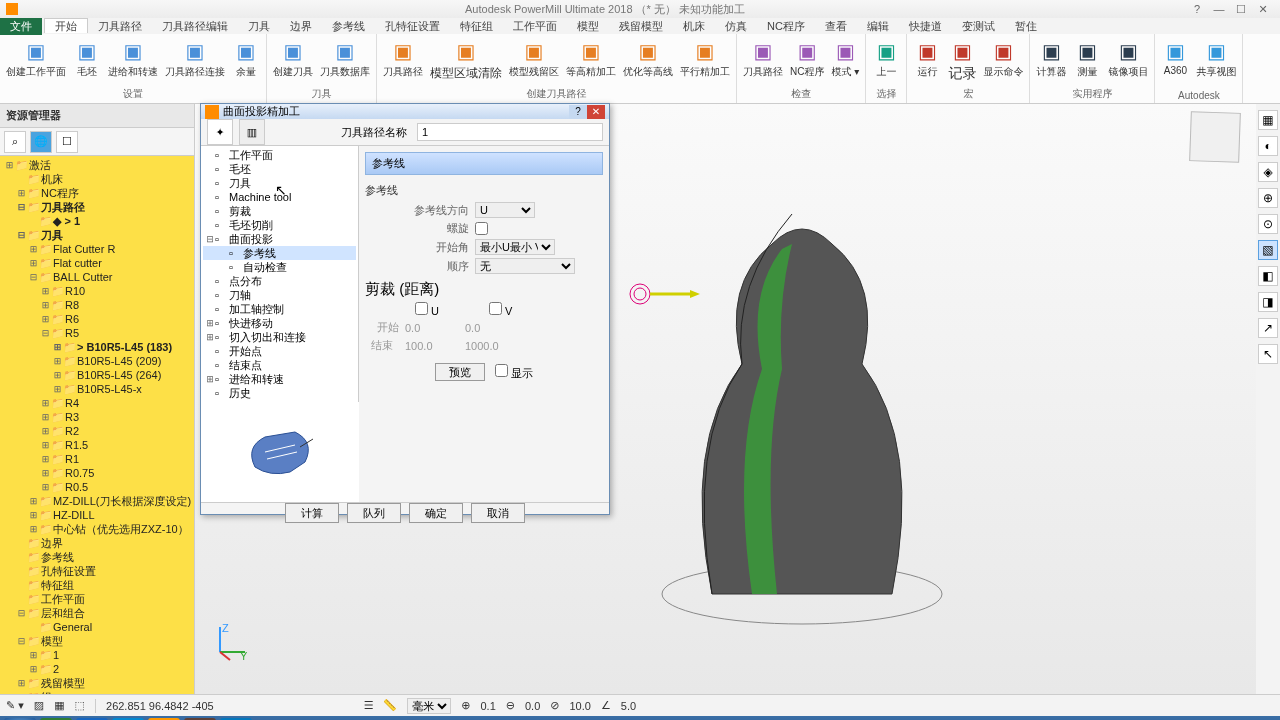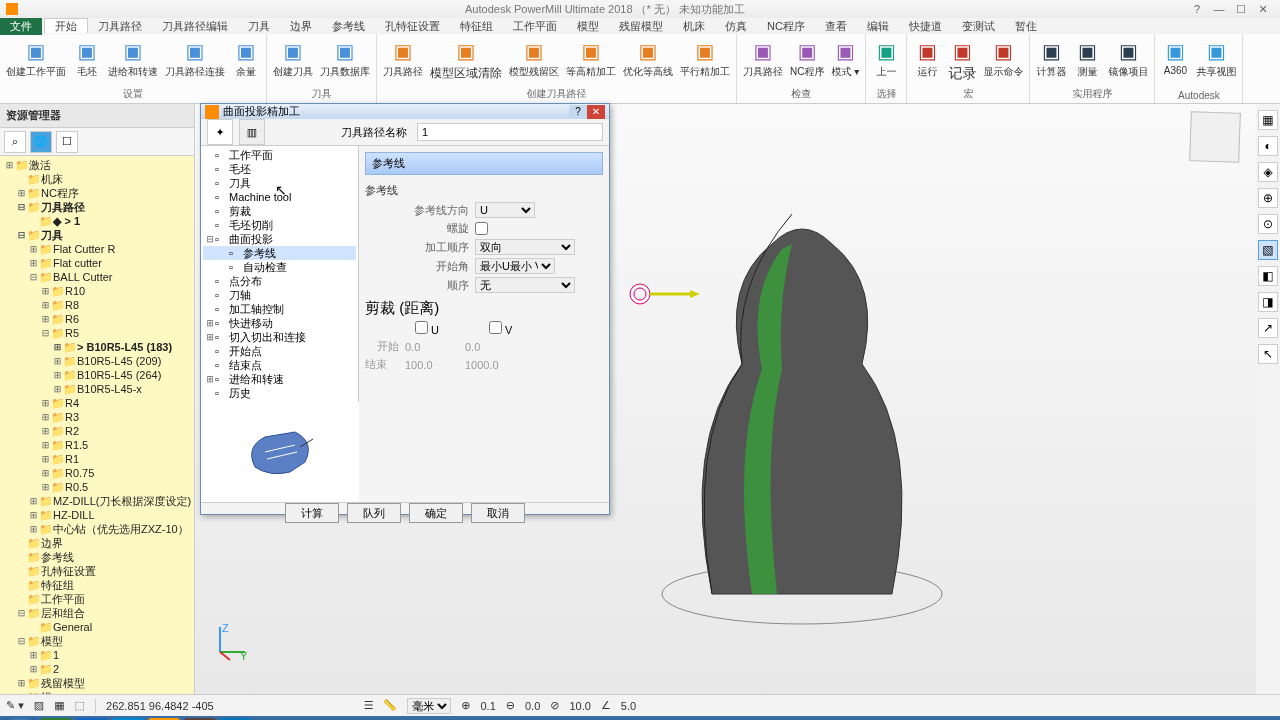"资源管理器" .explorer { background: #fef9c3 -> #fde047 }
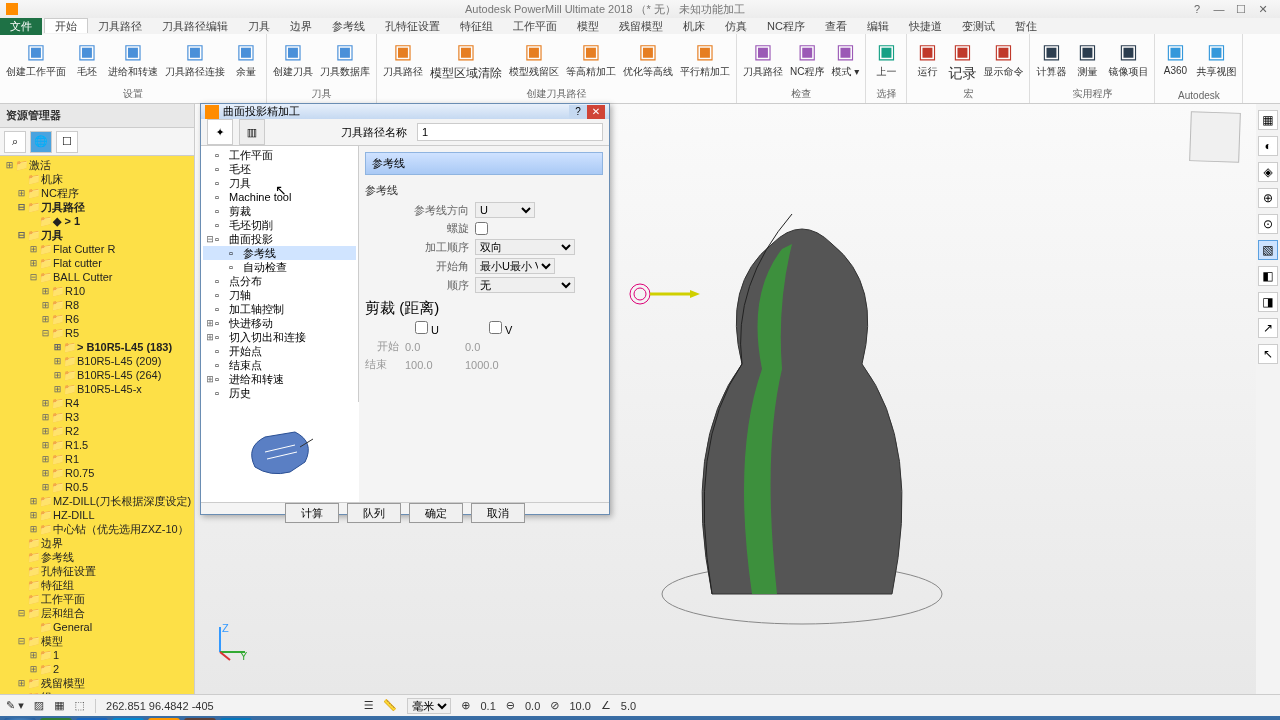"加工顺序" div.row { html: <div> <span>加工顺序</span> <select><option>双向</option></select> </div> -> none }
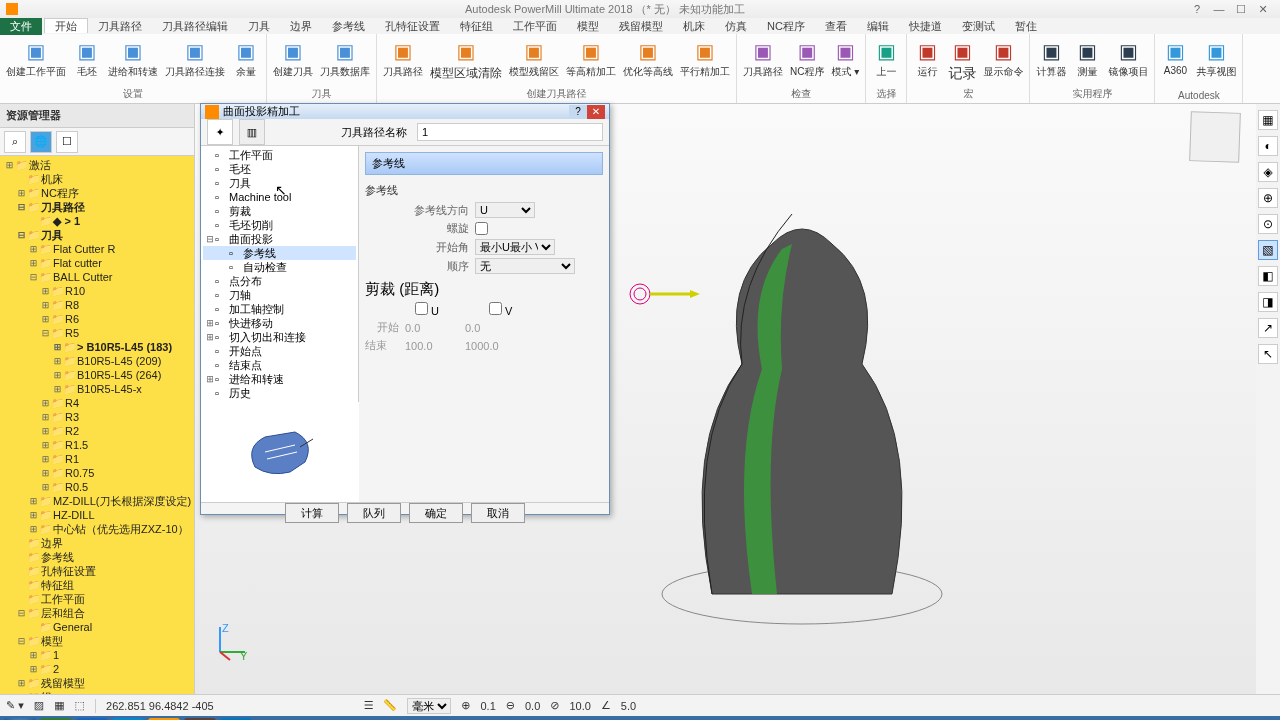"结束" span { text-align: left -> center }
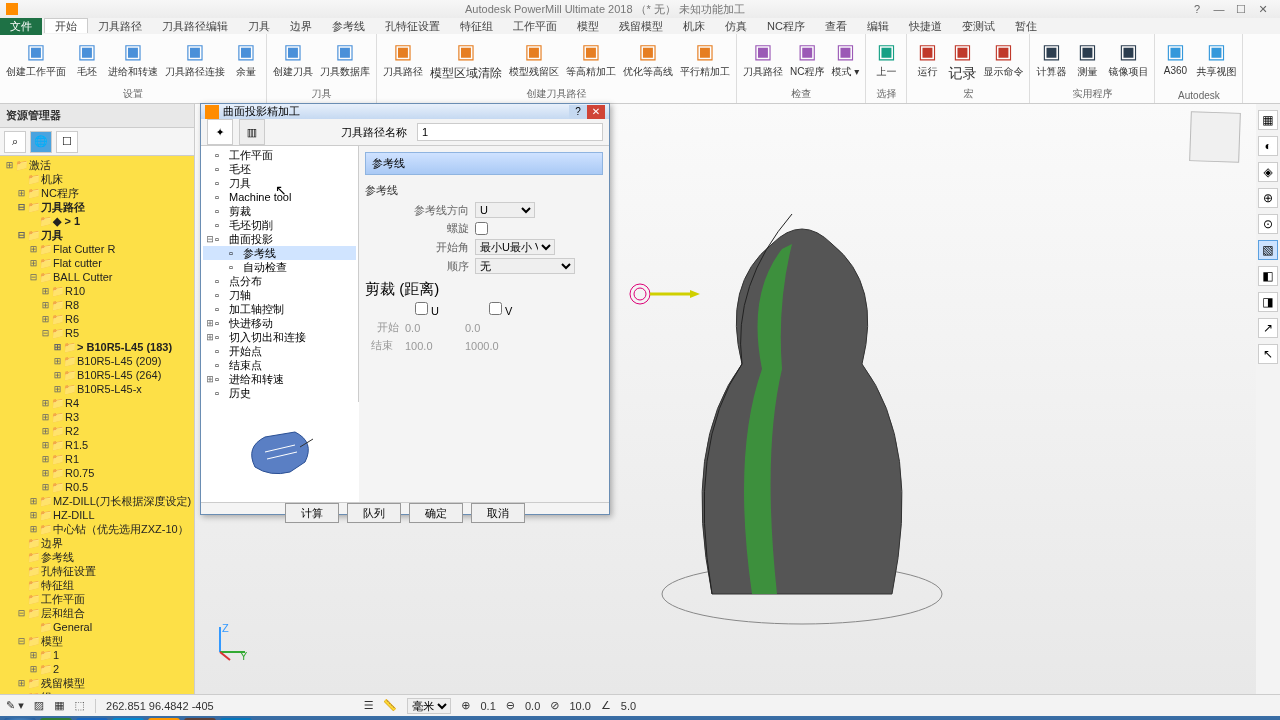"预览" div.row { html: none -> <div> <button>预览</button> <span><input> <span>显示</span></span> </div> }
